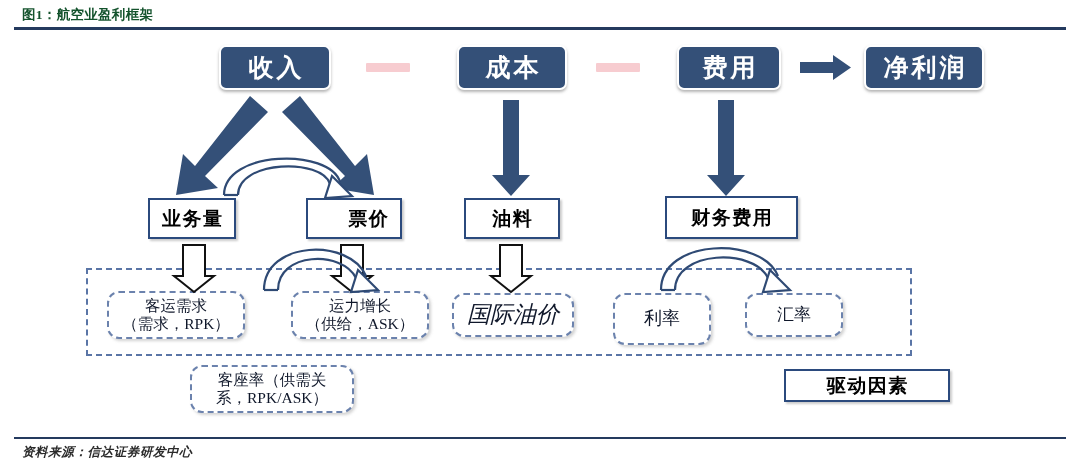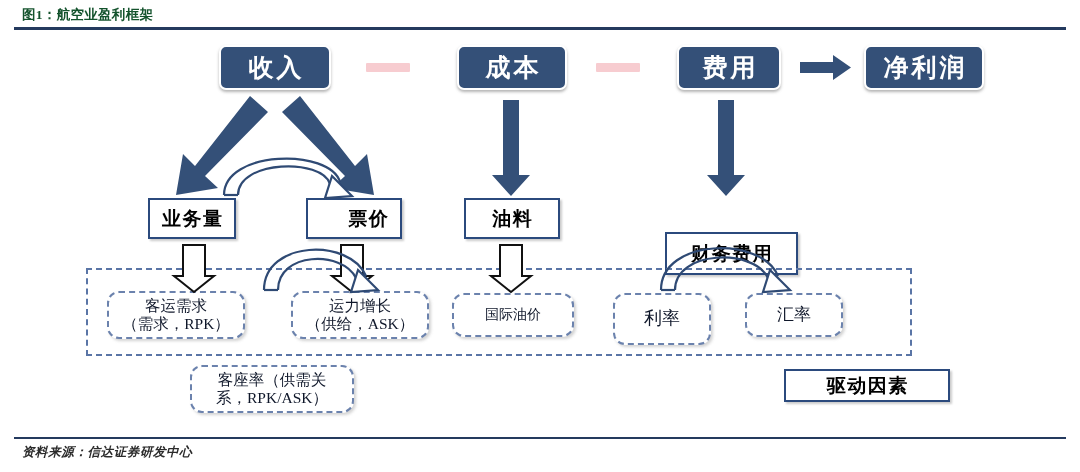"财务费用" div.wbox { margin-top: 36px -> none }
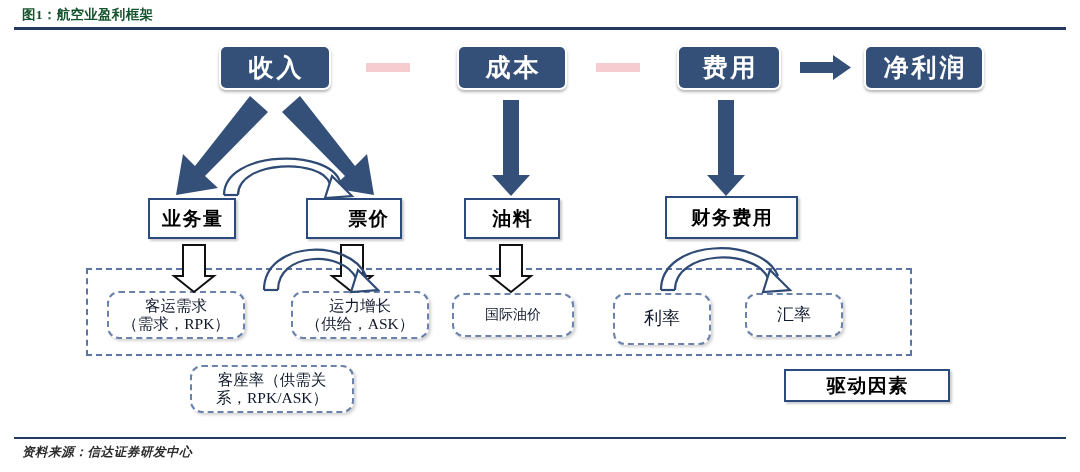"国际油价" div.dbox { font-size: 14px -> 23px; font-style: none -> italic }
